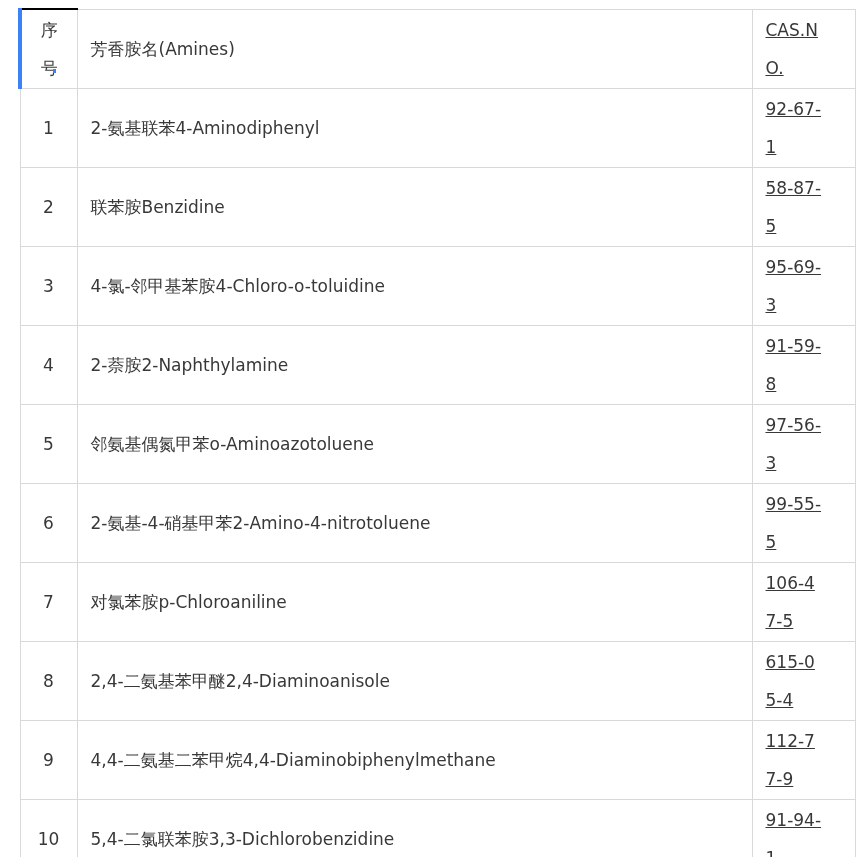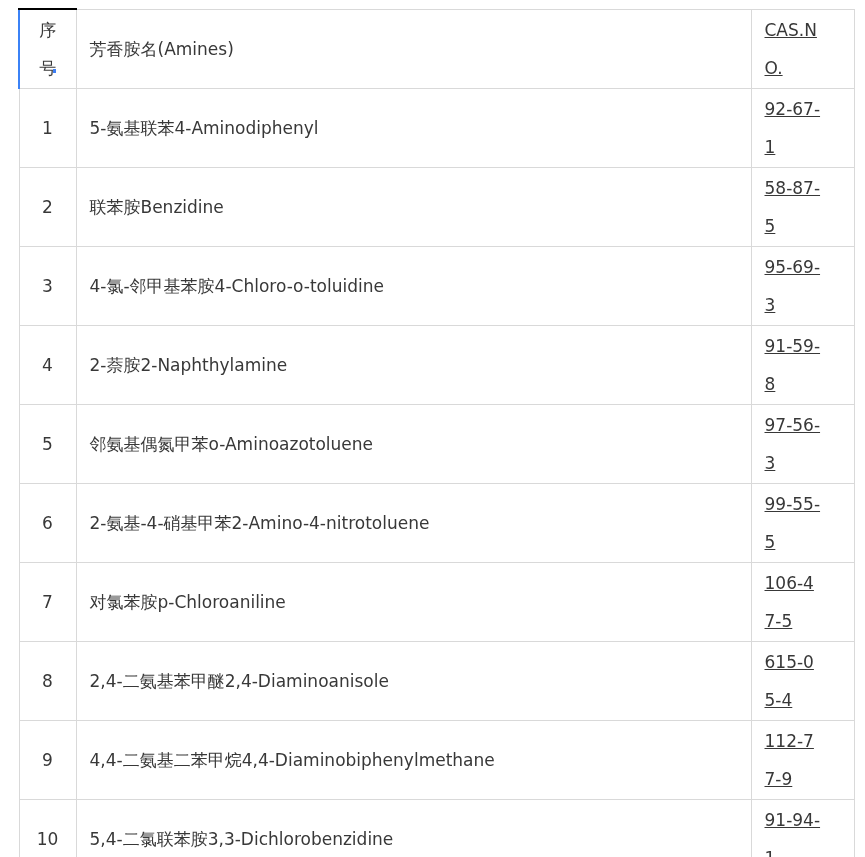"序号" th.sel { border-left: 2px solid #3b82f6 -> 4px solid #3b82f6 }
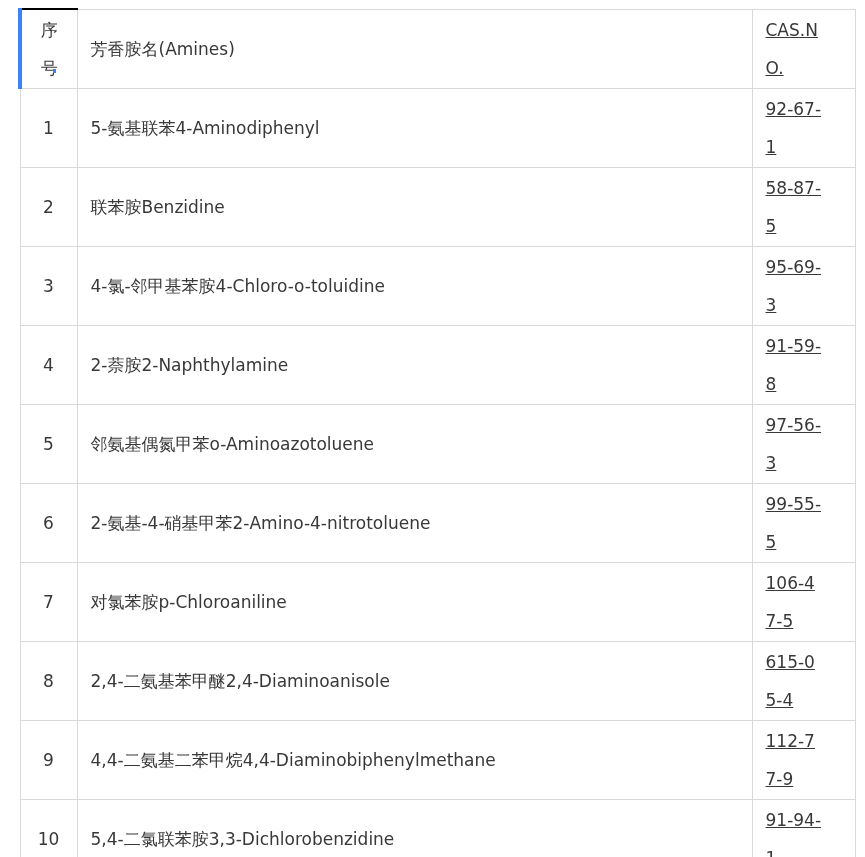"5-氨基联苯4-Aminodiphenyl" td.col-name { text: 5- -> 2- }
